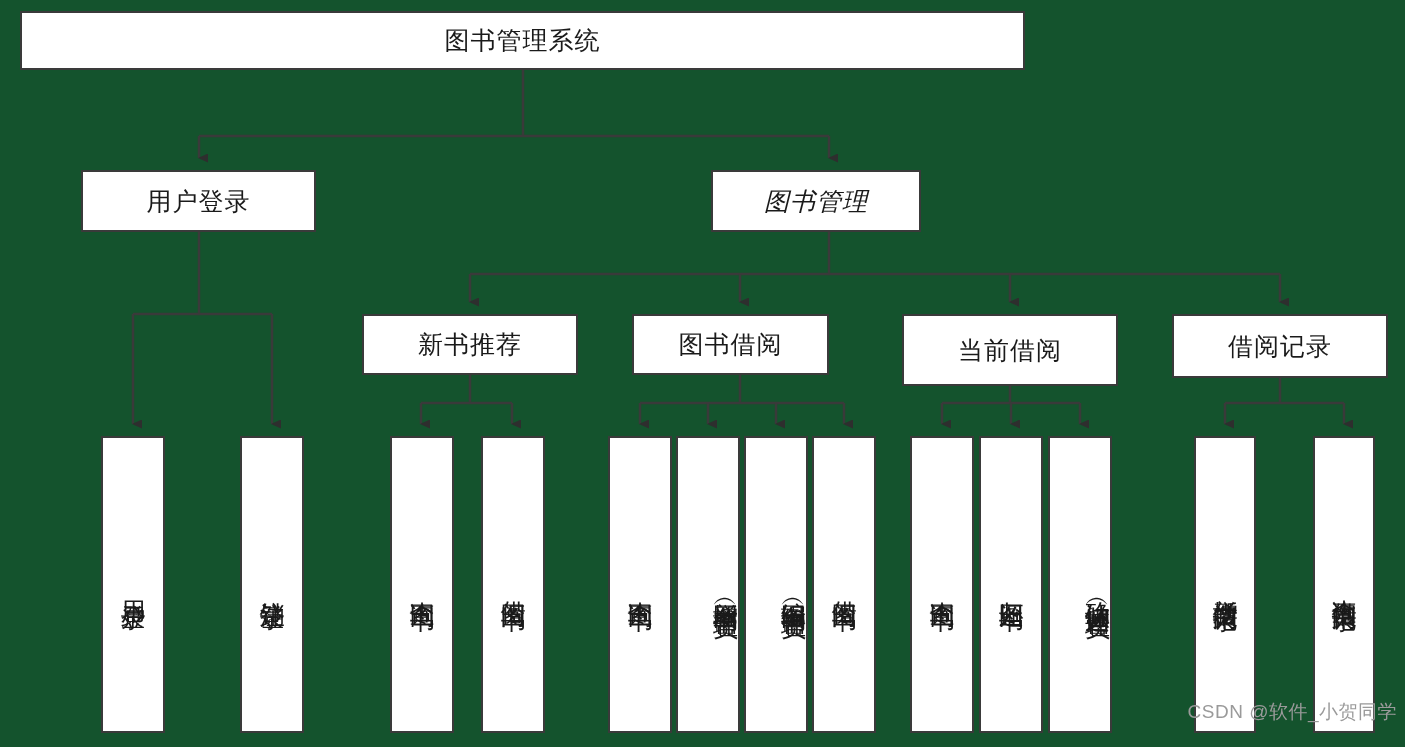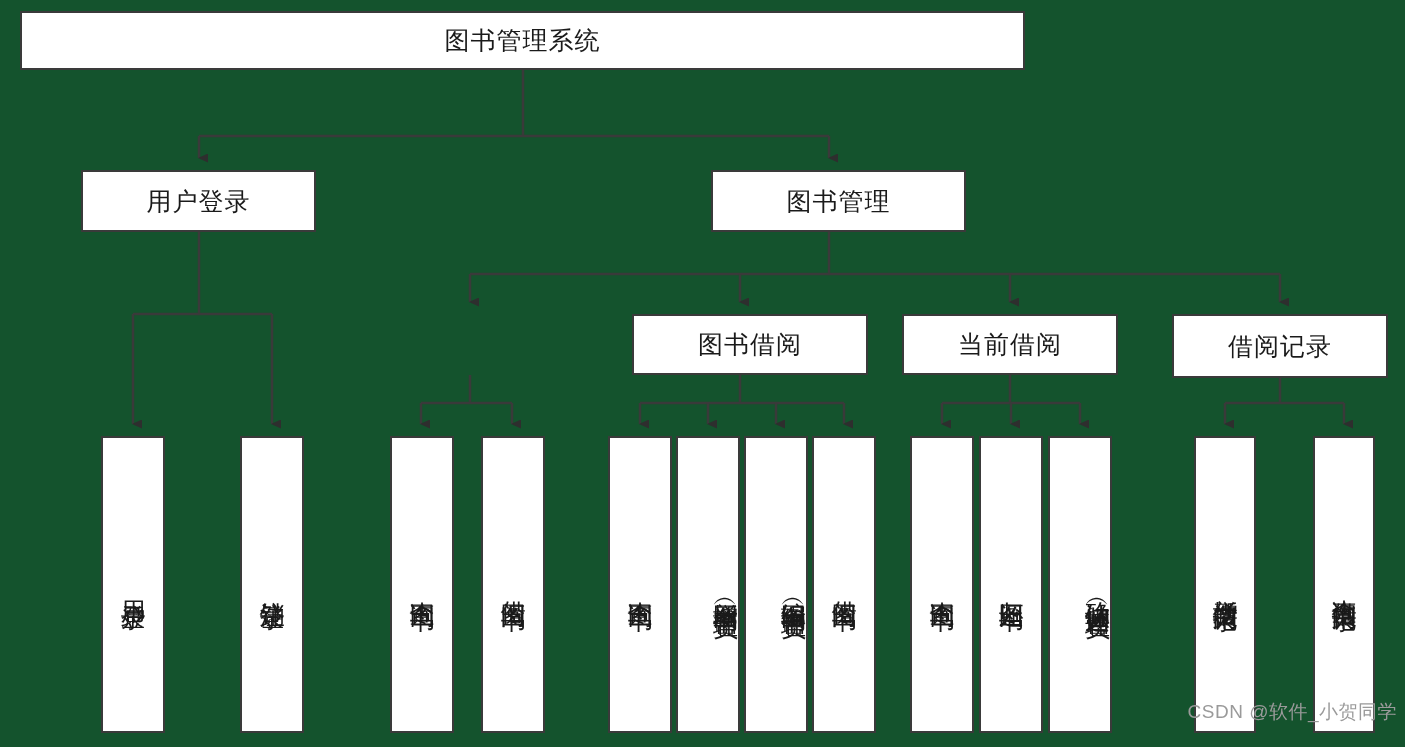"图书管理" div.node { font-style: none -> italic; width: 255px -> 210px }
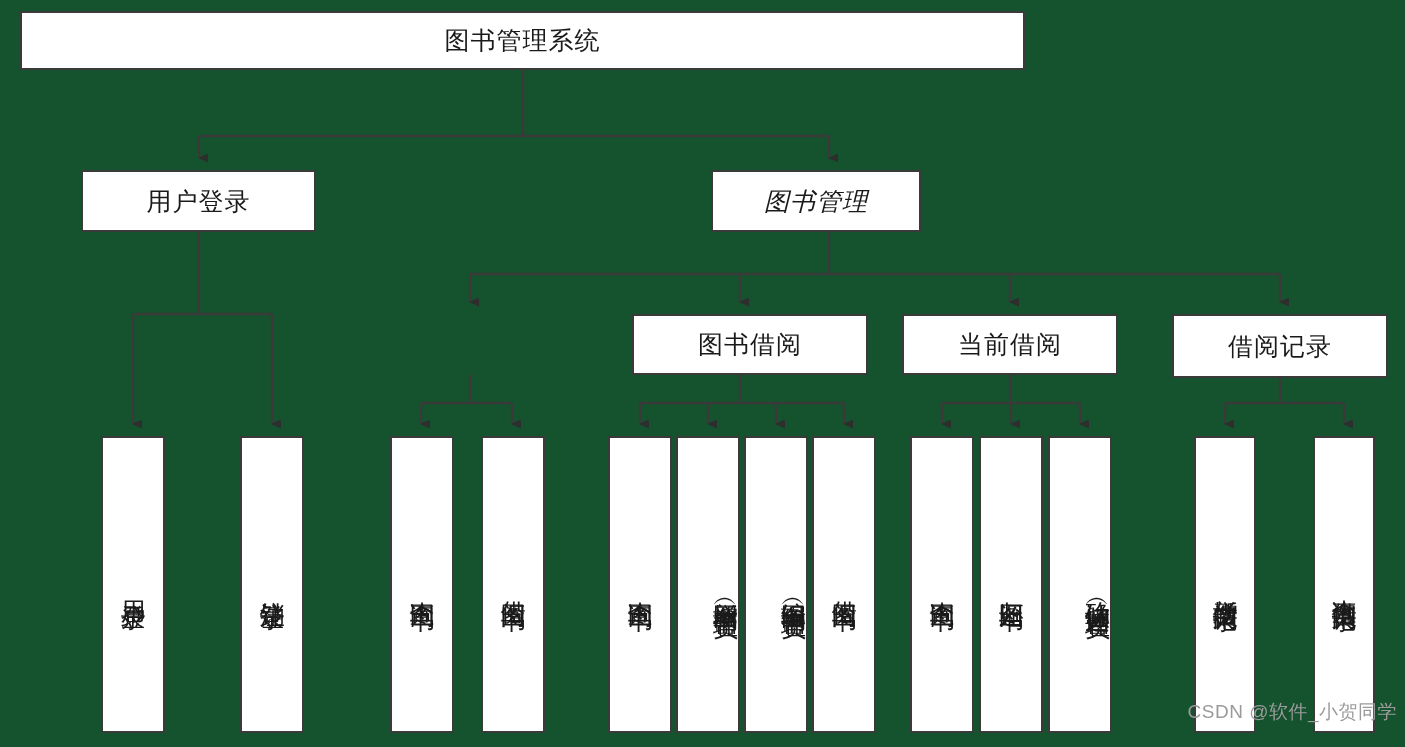"新书推荐" div.node { html: none -> <div> <span>新书推荐</span> </div> }
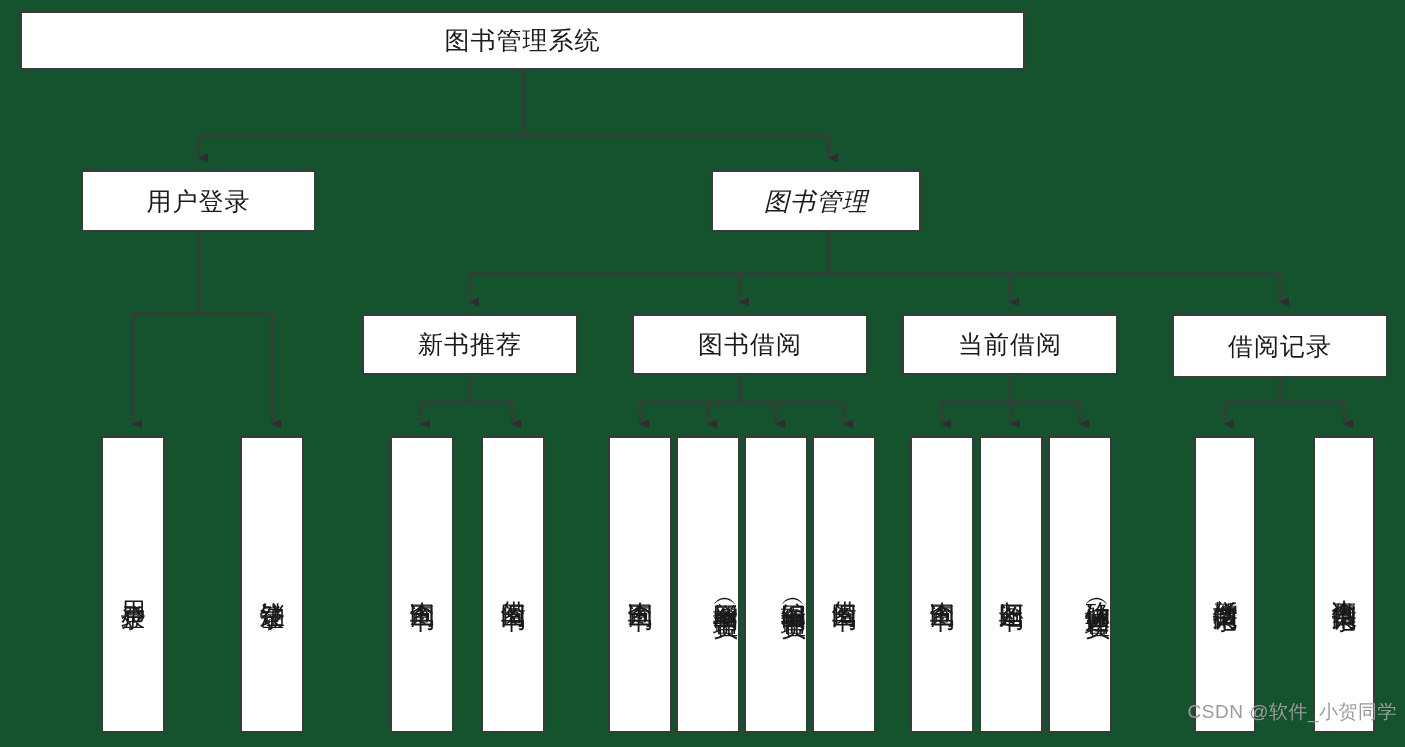"图书借阅" div.node { width: 236px -> 197px }
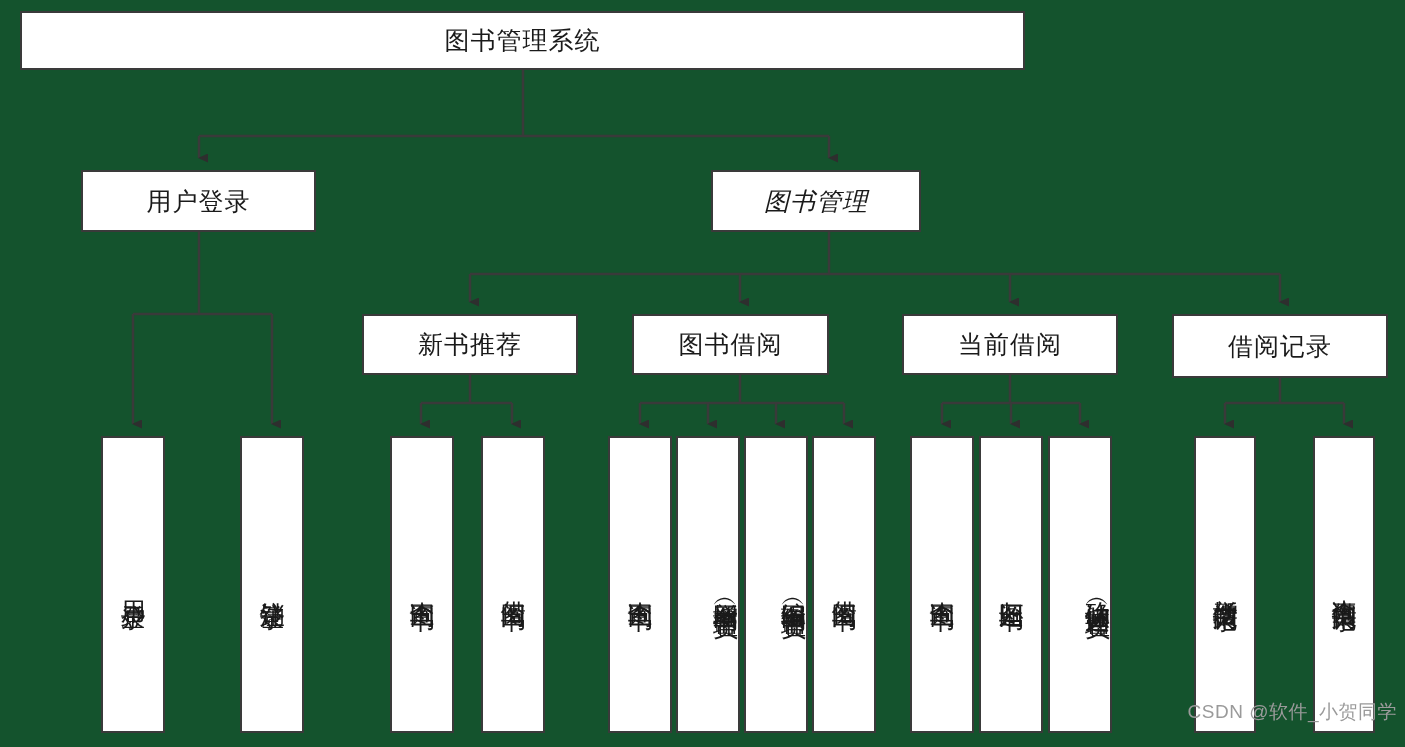"当前借阅" div.node { height: 61px -> 72px }
